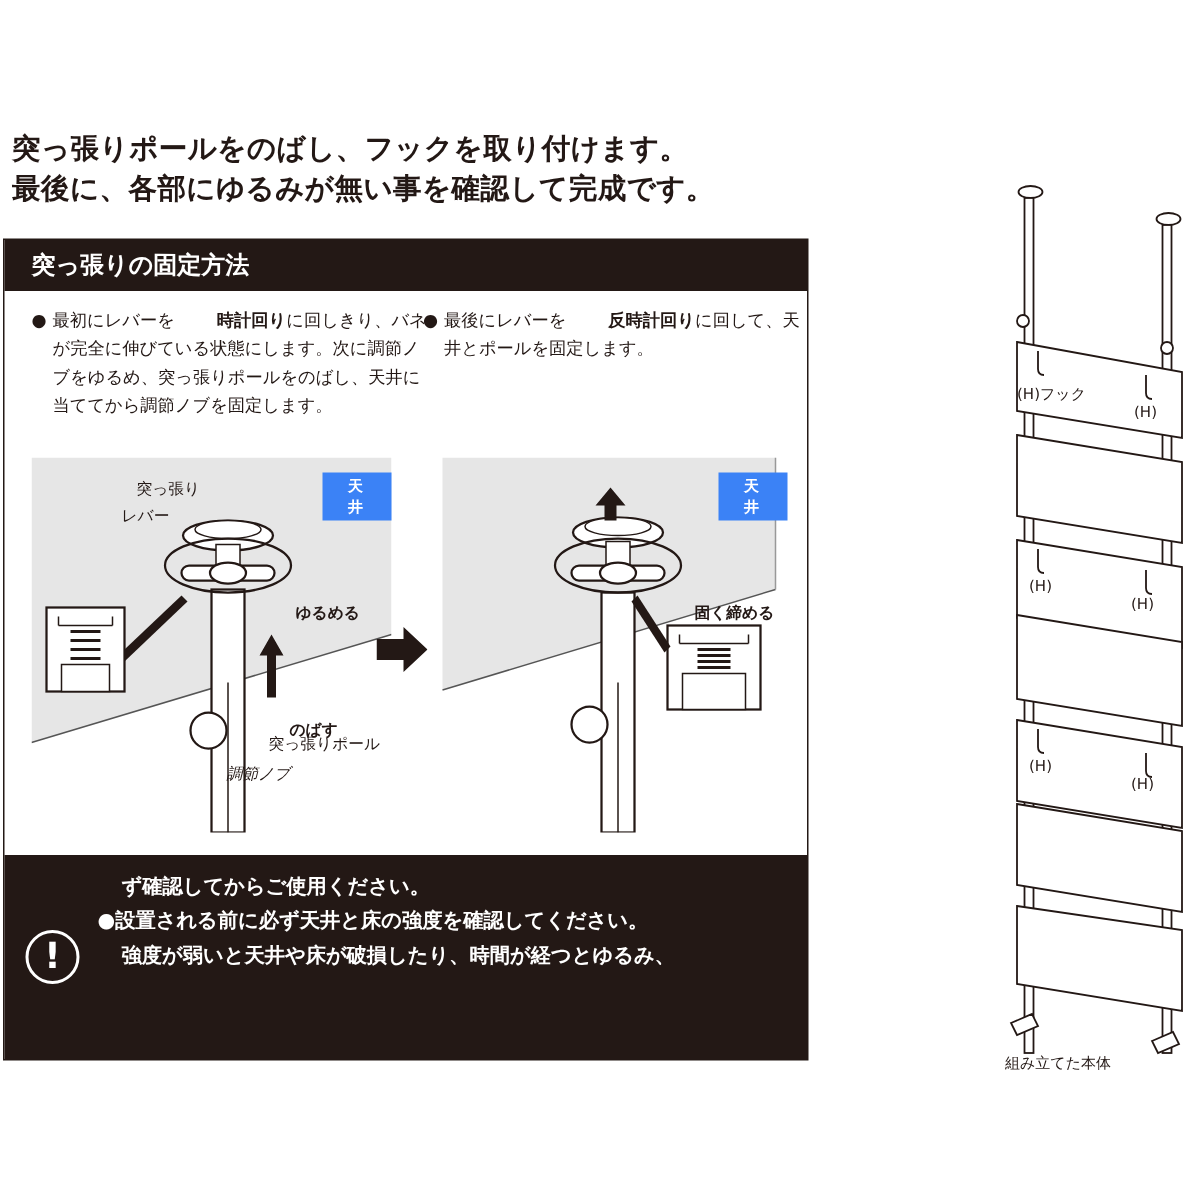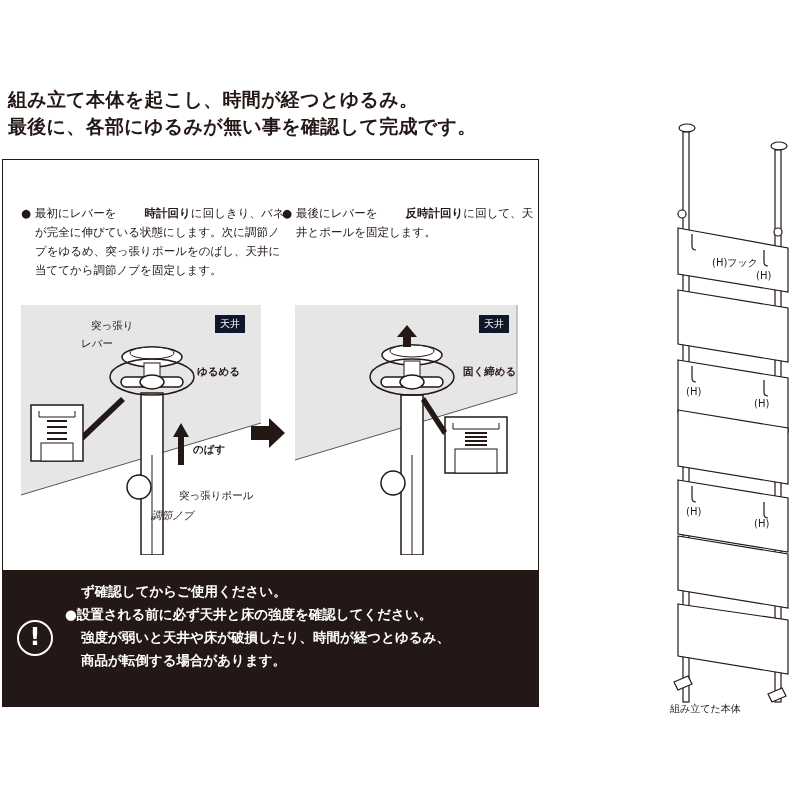"組み立て本体を起こし、時間が経つとゆるみ。" div { text: 組み立て本体を起こし、時間が経つとゆるみ -> 突っ張りポールをのばし、フックを取り付けます }
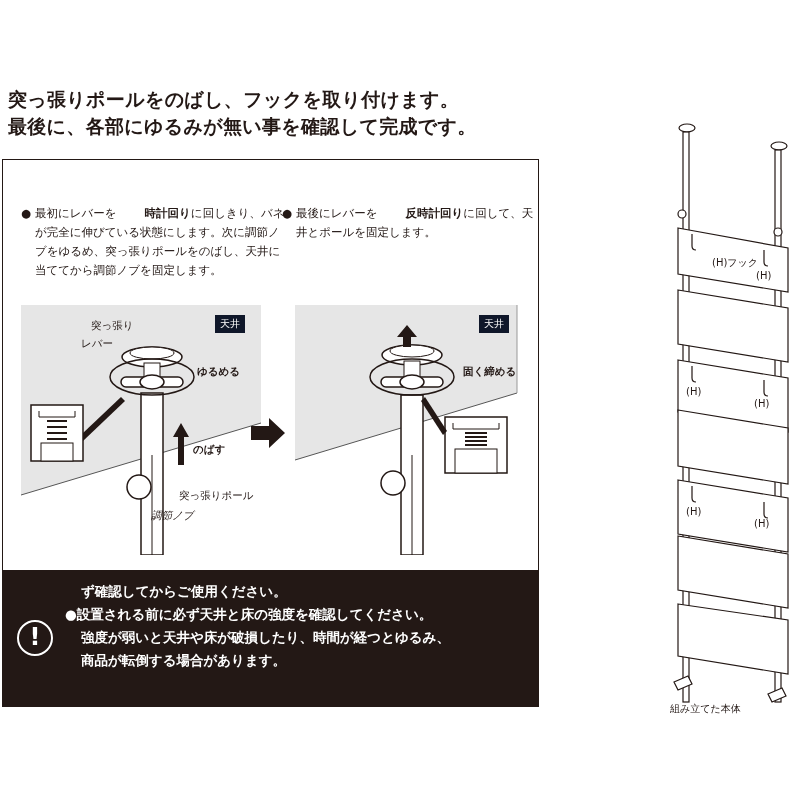"突っ張りの固定方法" div.box-title { html: none -> <div>突っ張りの固定方法</div> }
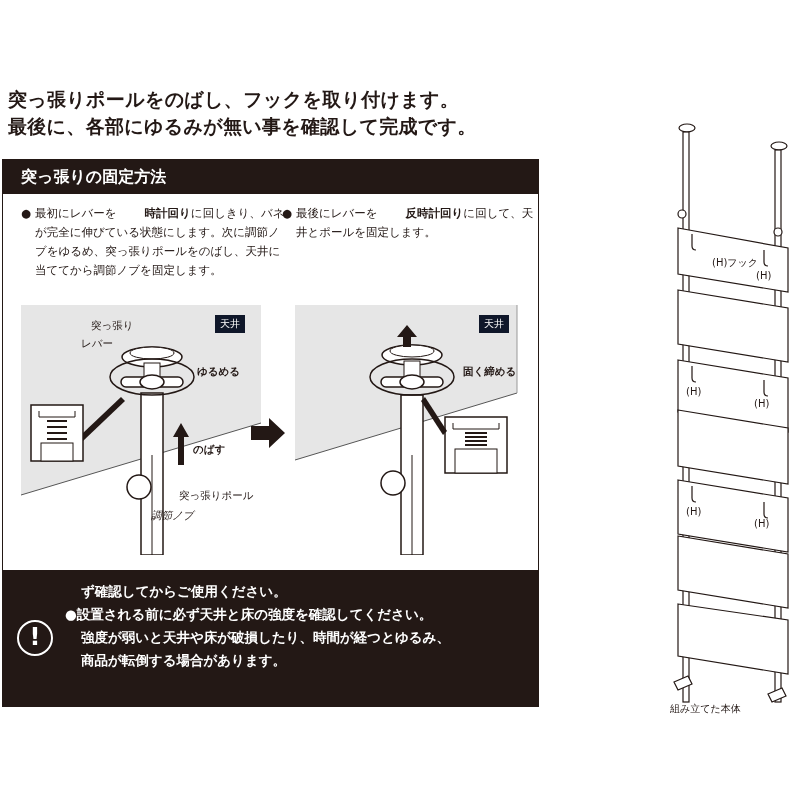"(H)フック" div.hook-label { padding-left: 34px -> none }
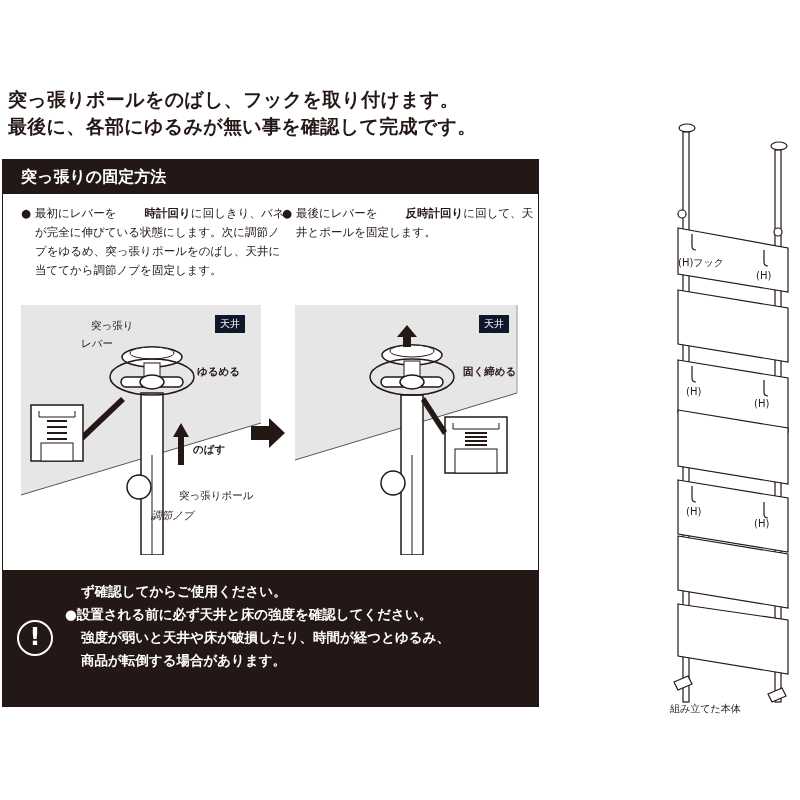"天井" .ceiling-tag { background: #0f172a -> #3b82f6; font-weight: normal -> bold; padding: 2px 5px -> 2px 17px }
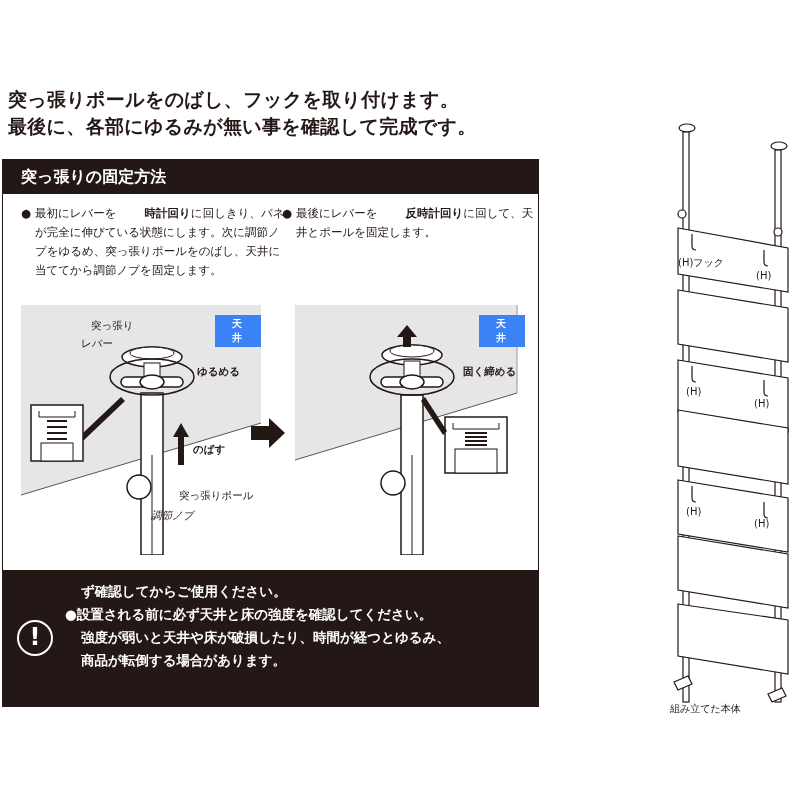"ゆるめる" .label.bold { margin-top: none -> 37px }
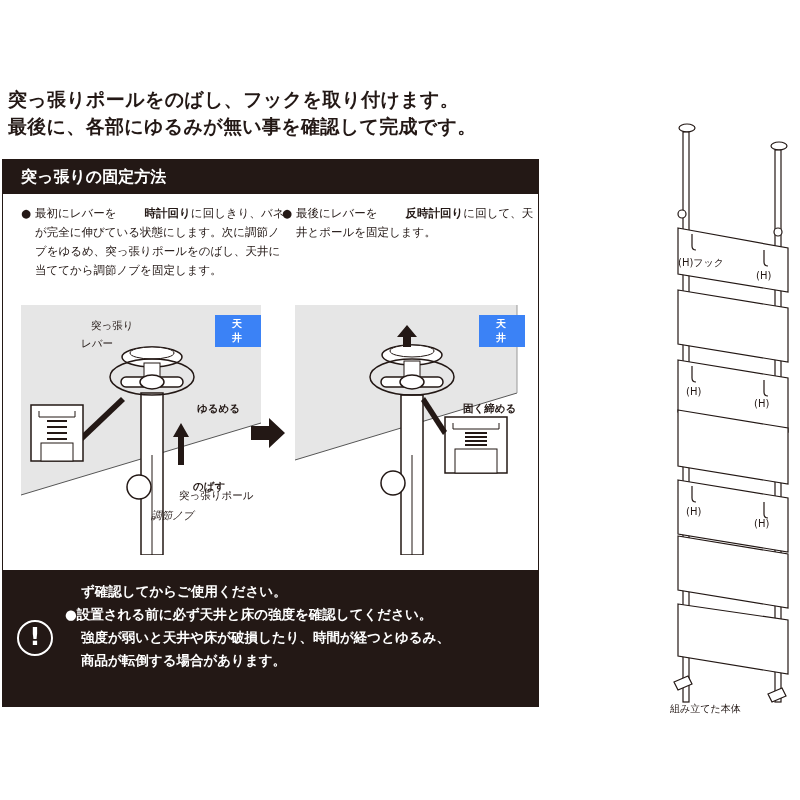"商品が転倒する場合があります。" span.indent { html: <span>商品が転倒する場合があります。</span> -> none }
